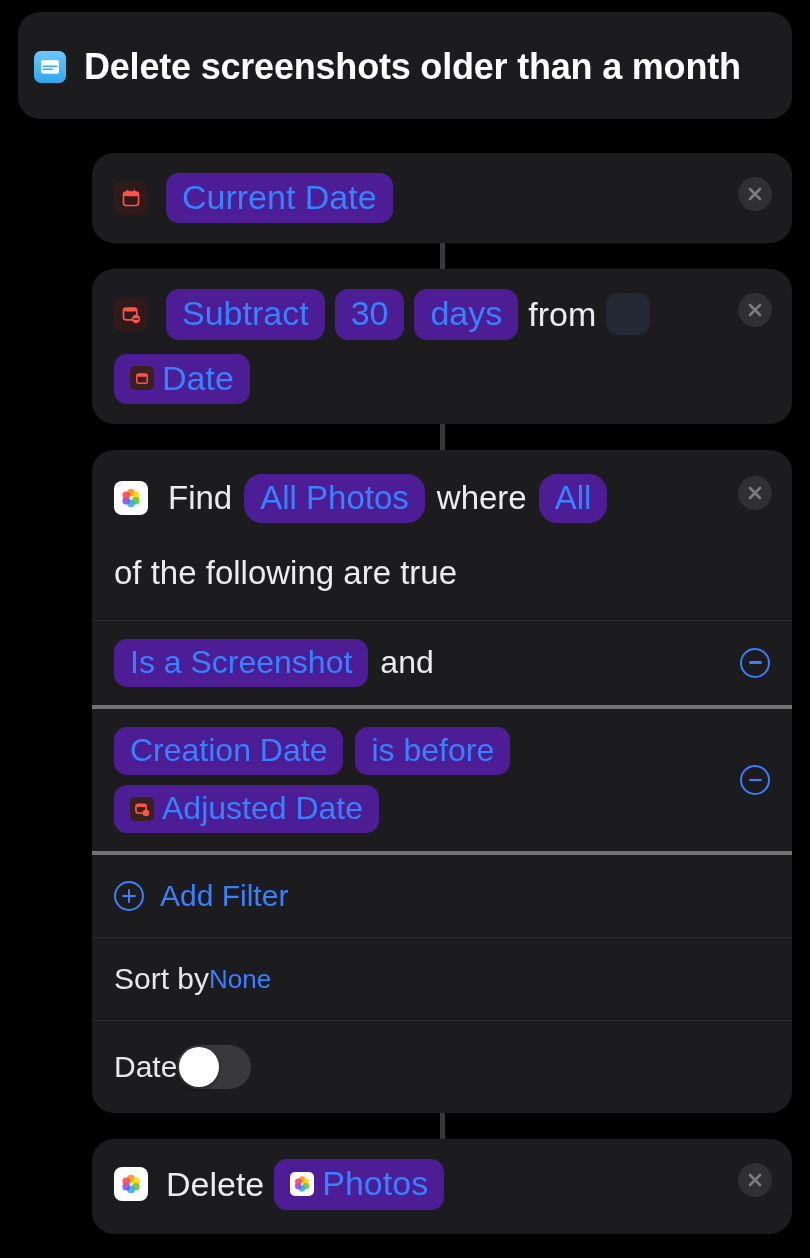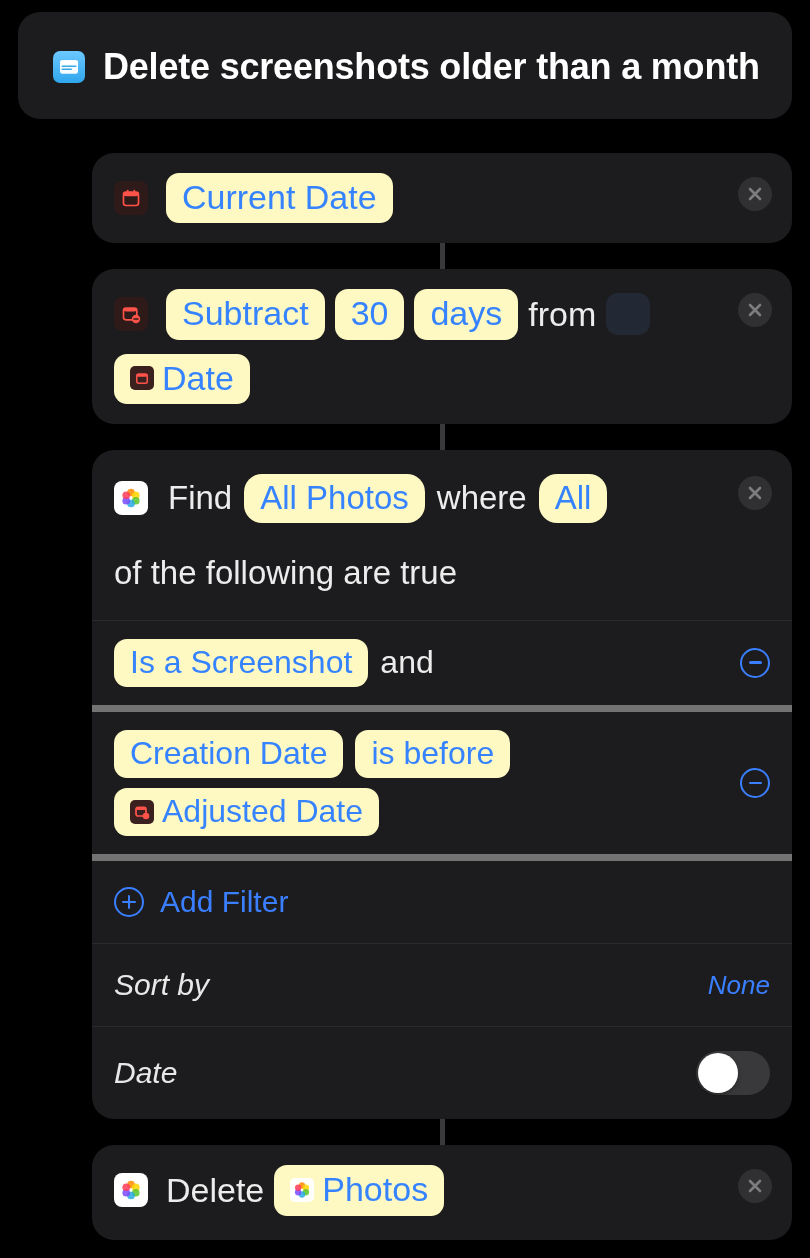"Delete screenshots older than a" .title-card { padding: 32px 30px 28px 35px -> 32px 30px 28px 16px }
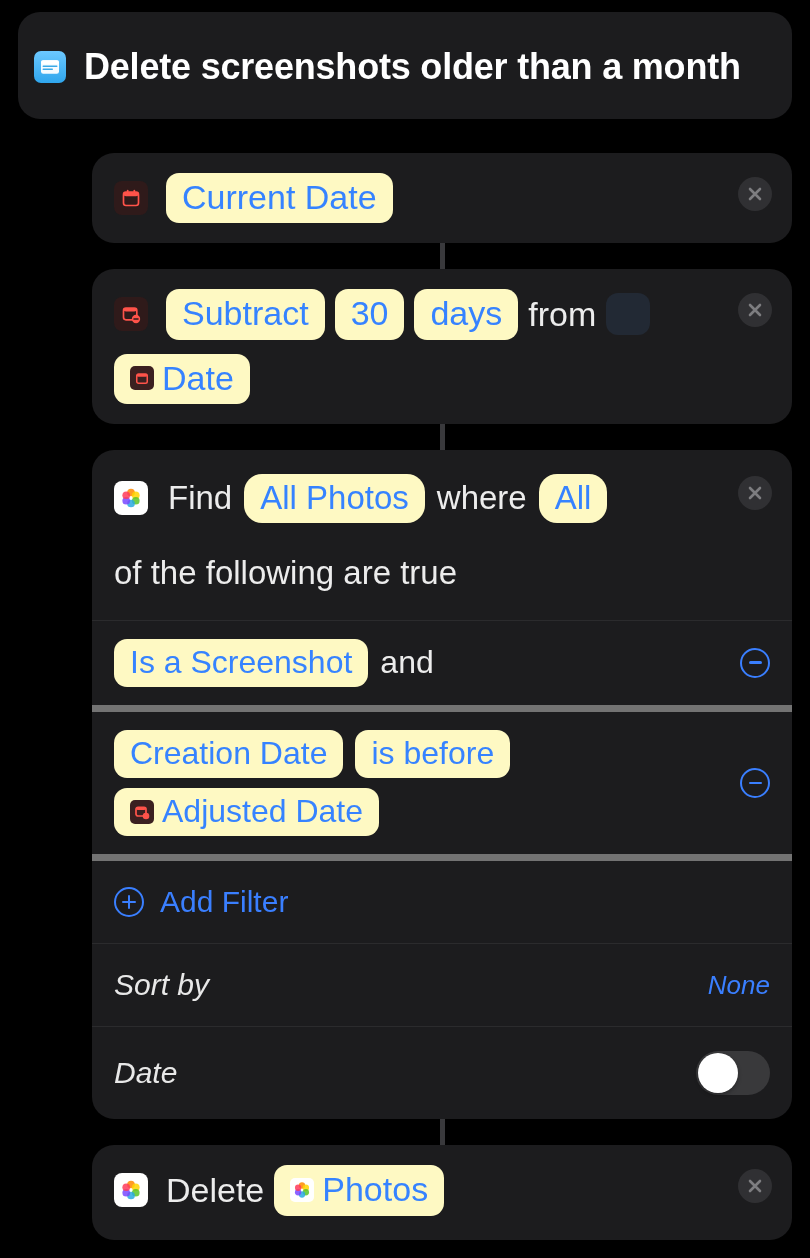"Current Date" .pill { background: #fef9c3 -> #4c1d95 }
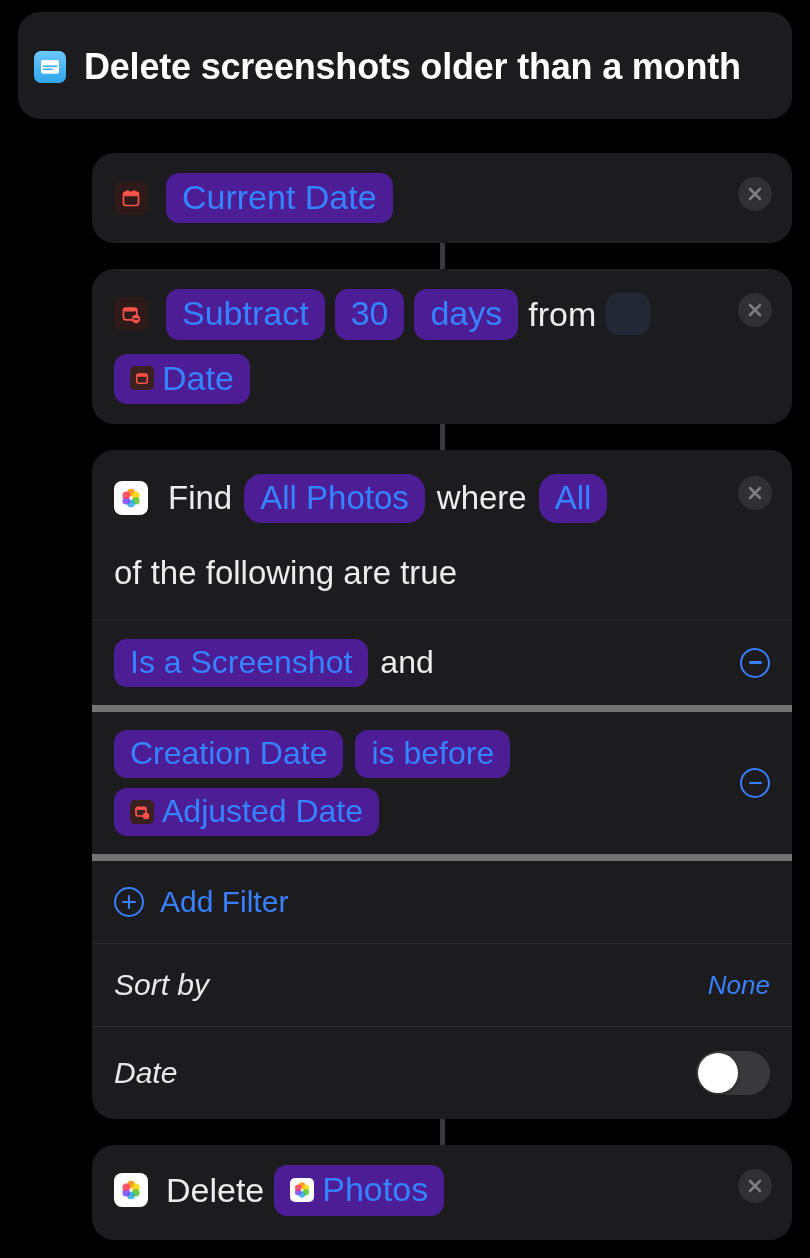"Is a Screenshot" .filter-row { border-bottom: 7px solid #737373 -> 4px solid #737373 }
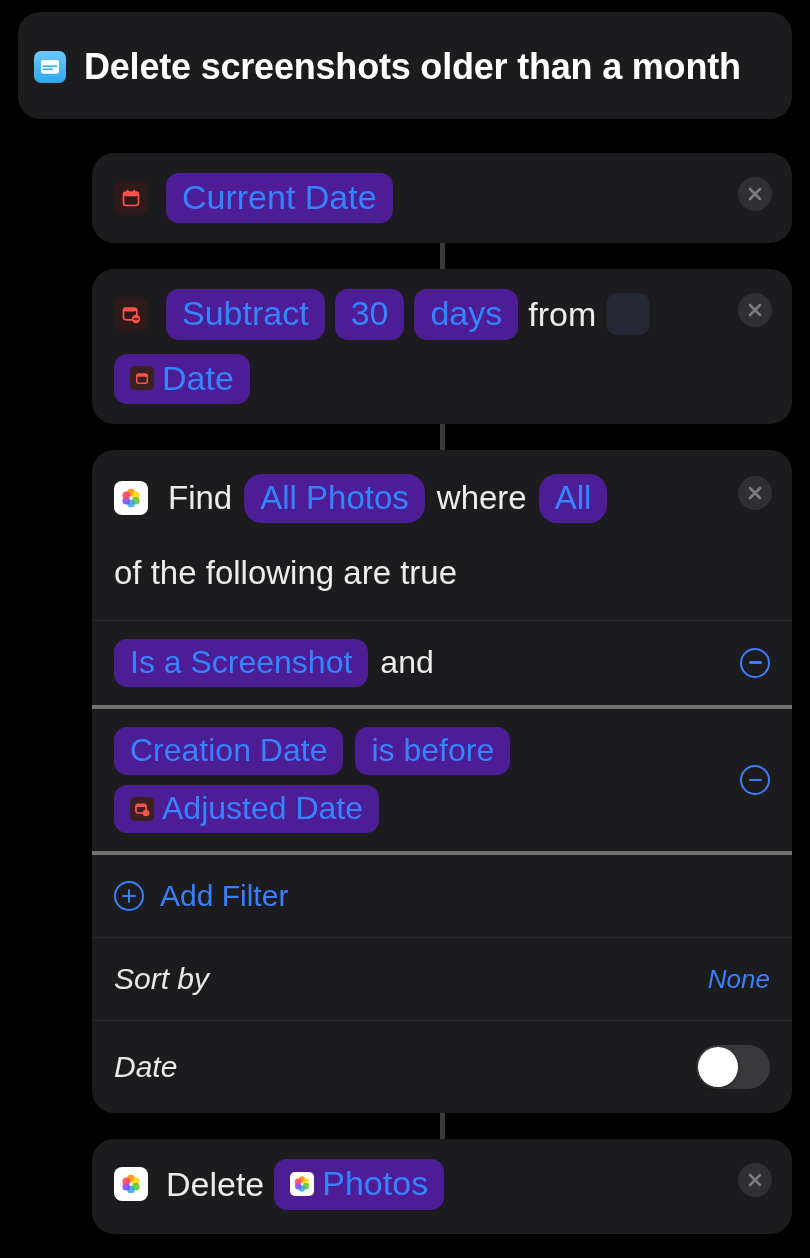"Sort by" .option-row { font-style: italic -> none; justify-content: space-between -> flex-start }
